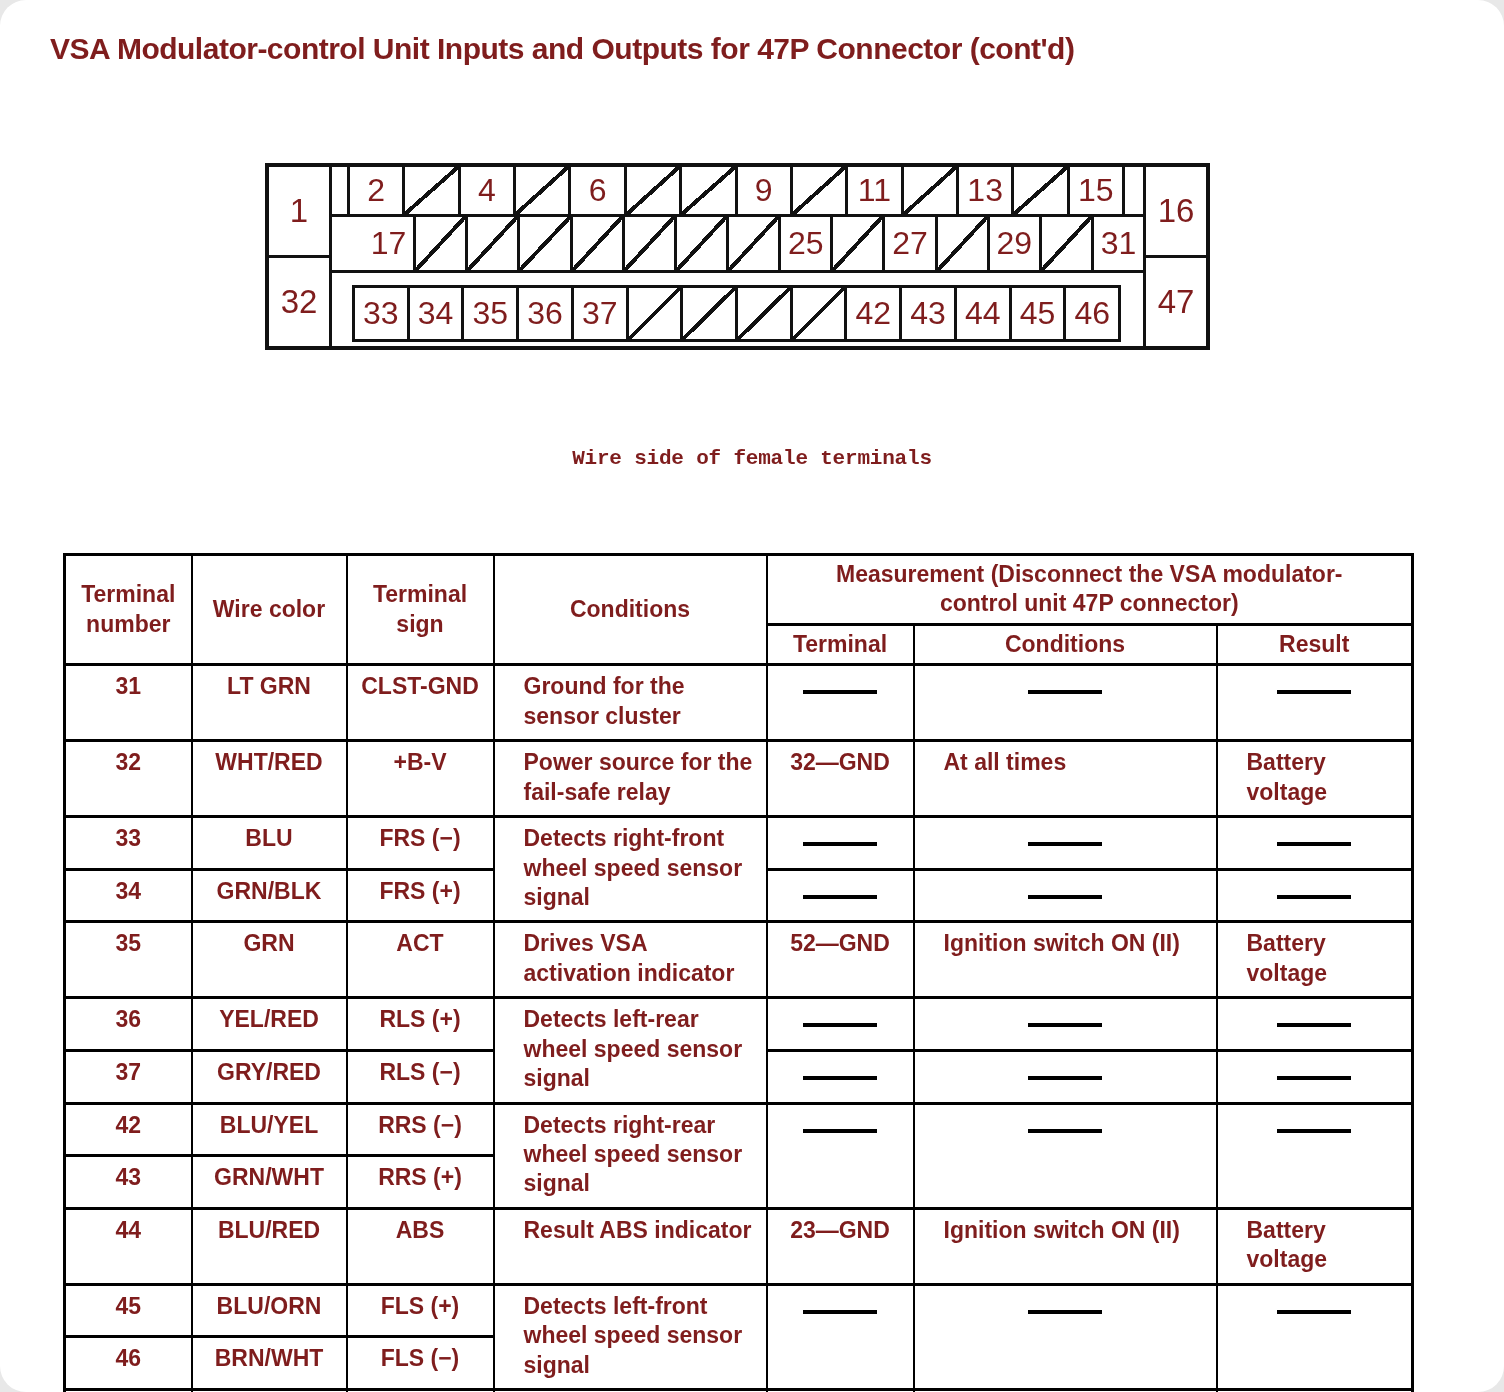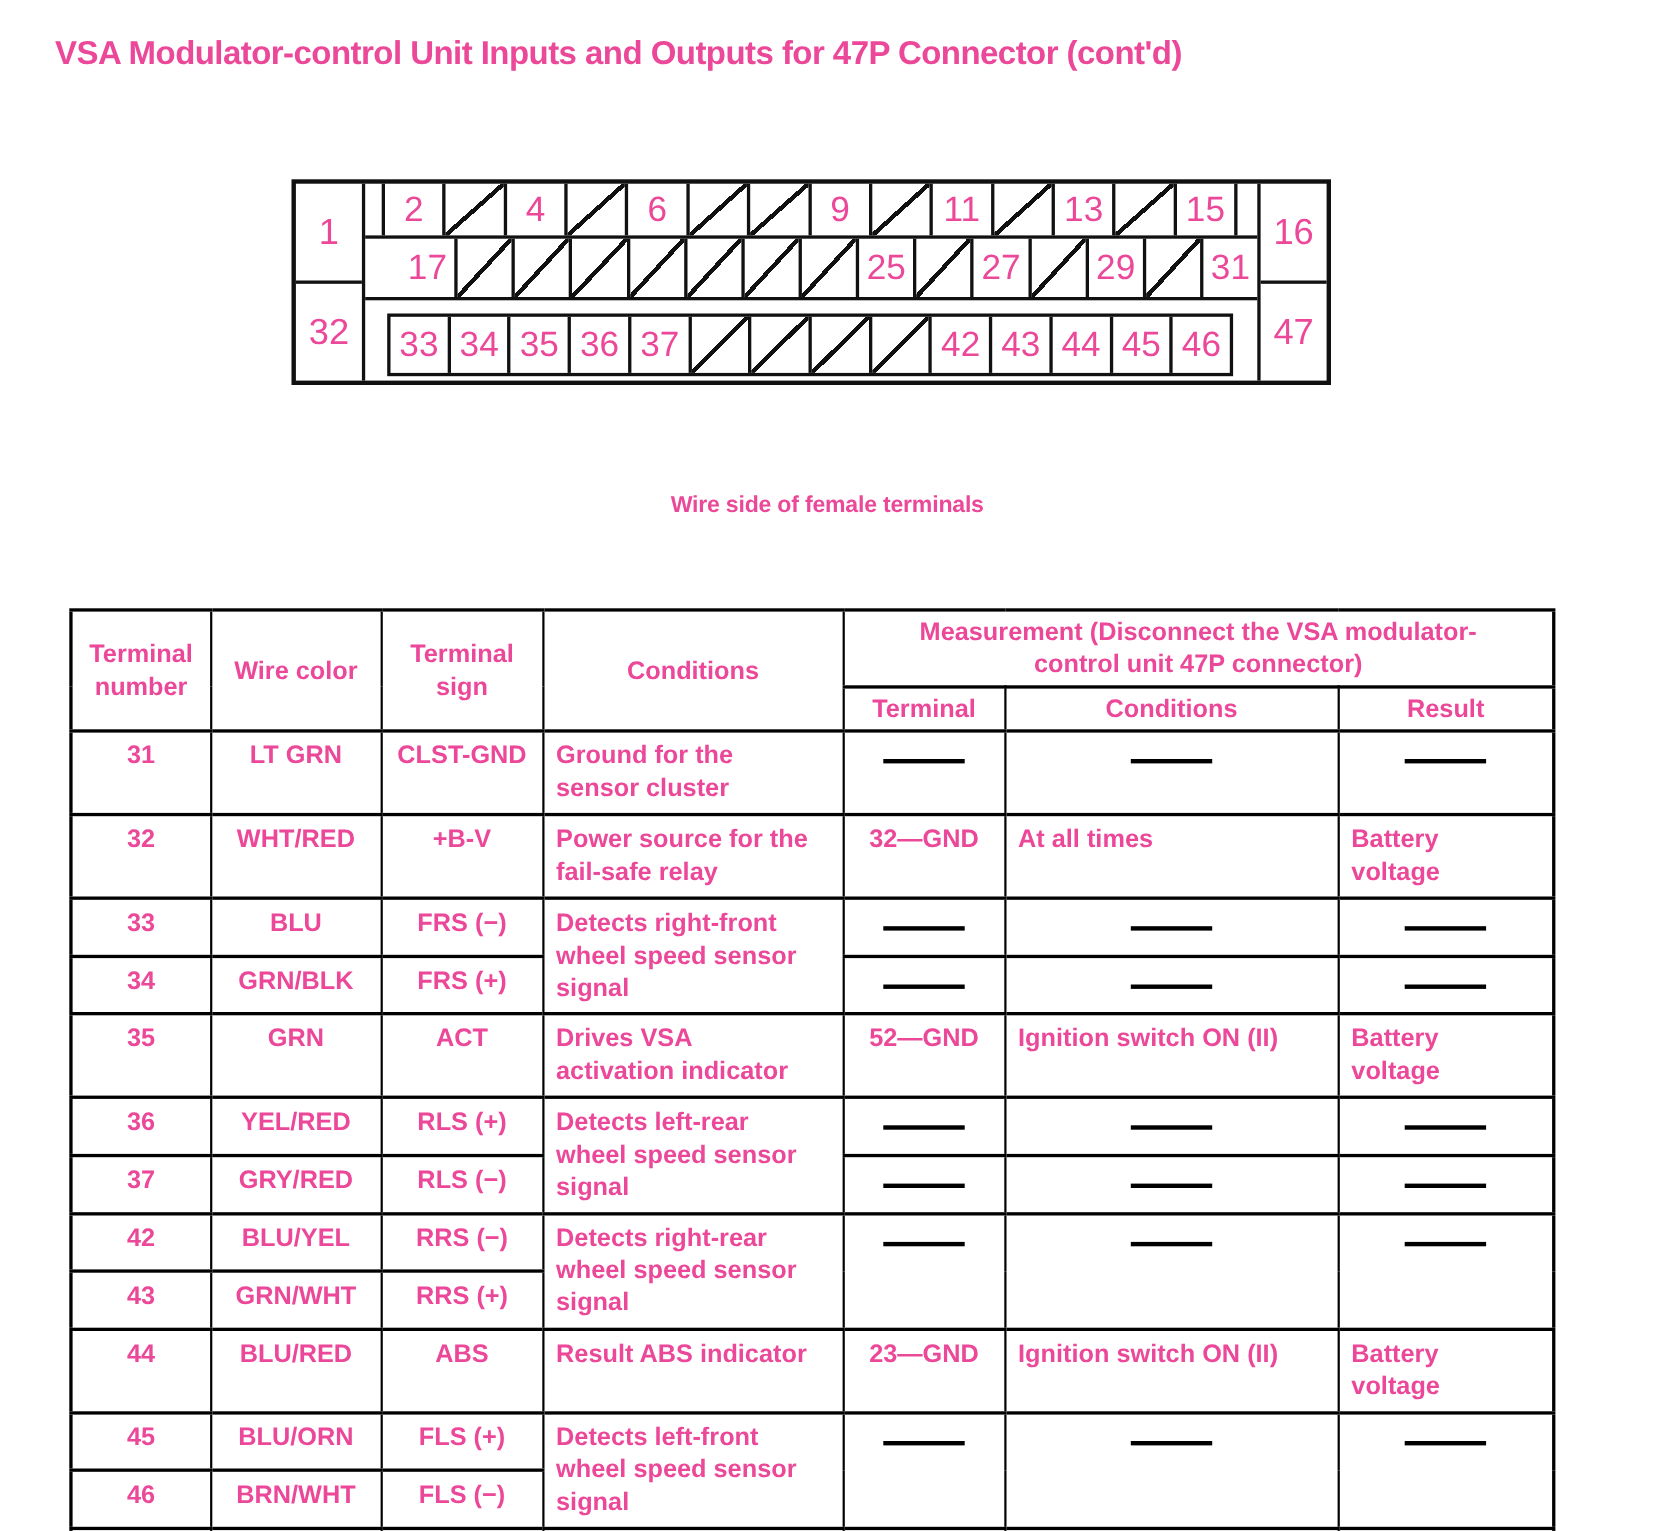"VSA Modulator-control Unit Inputs and" #page { border-radius: none -> 26px; color: #ec4899 -> #7f1d1d }
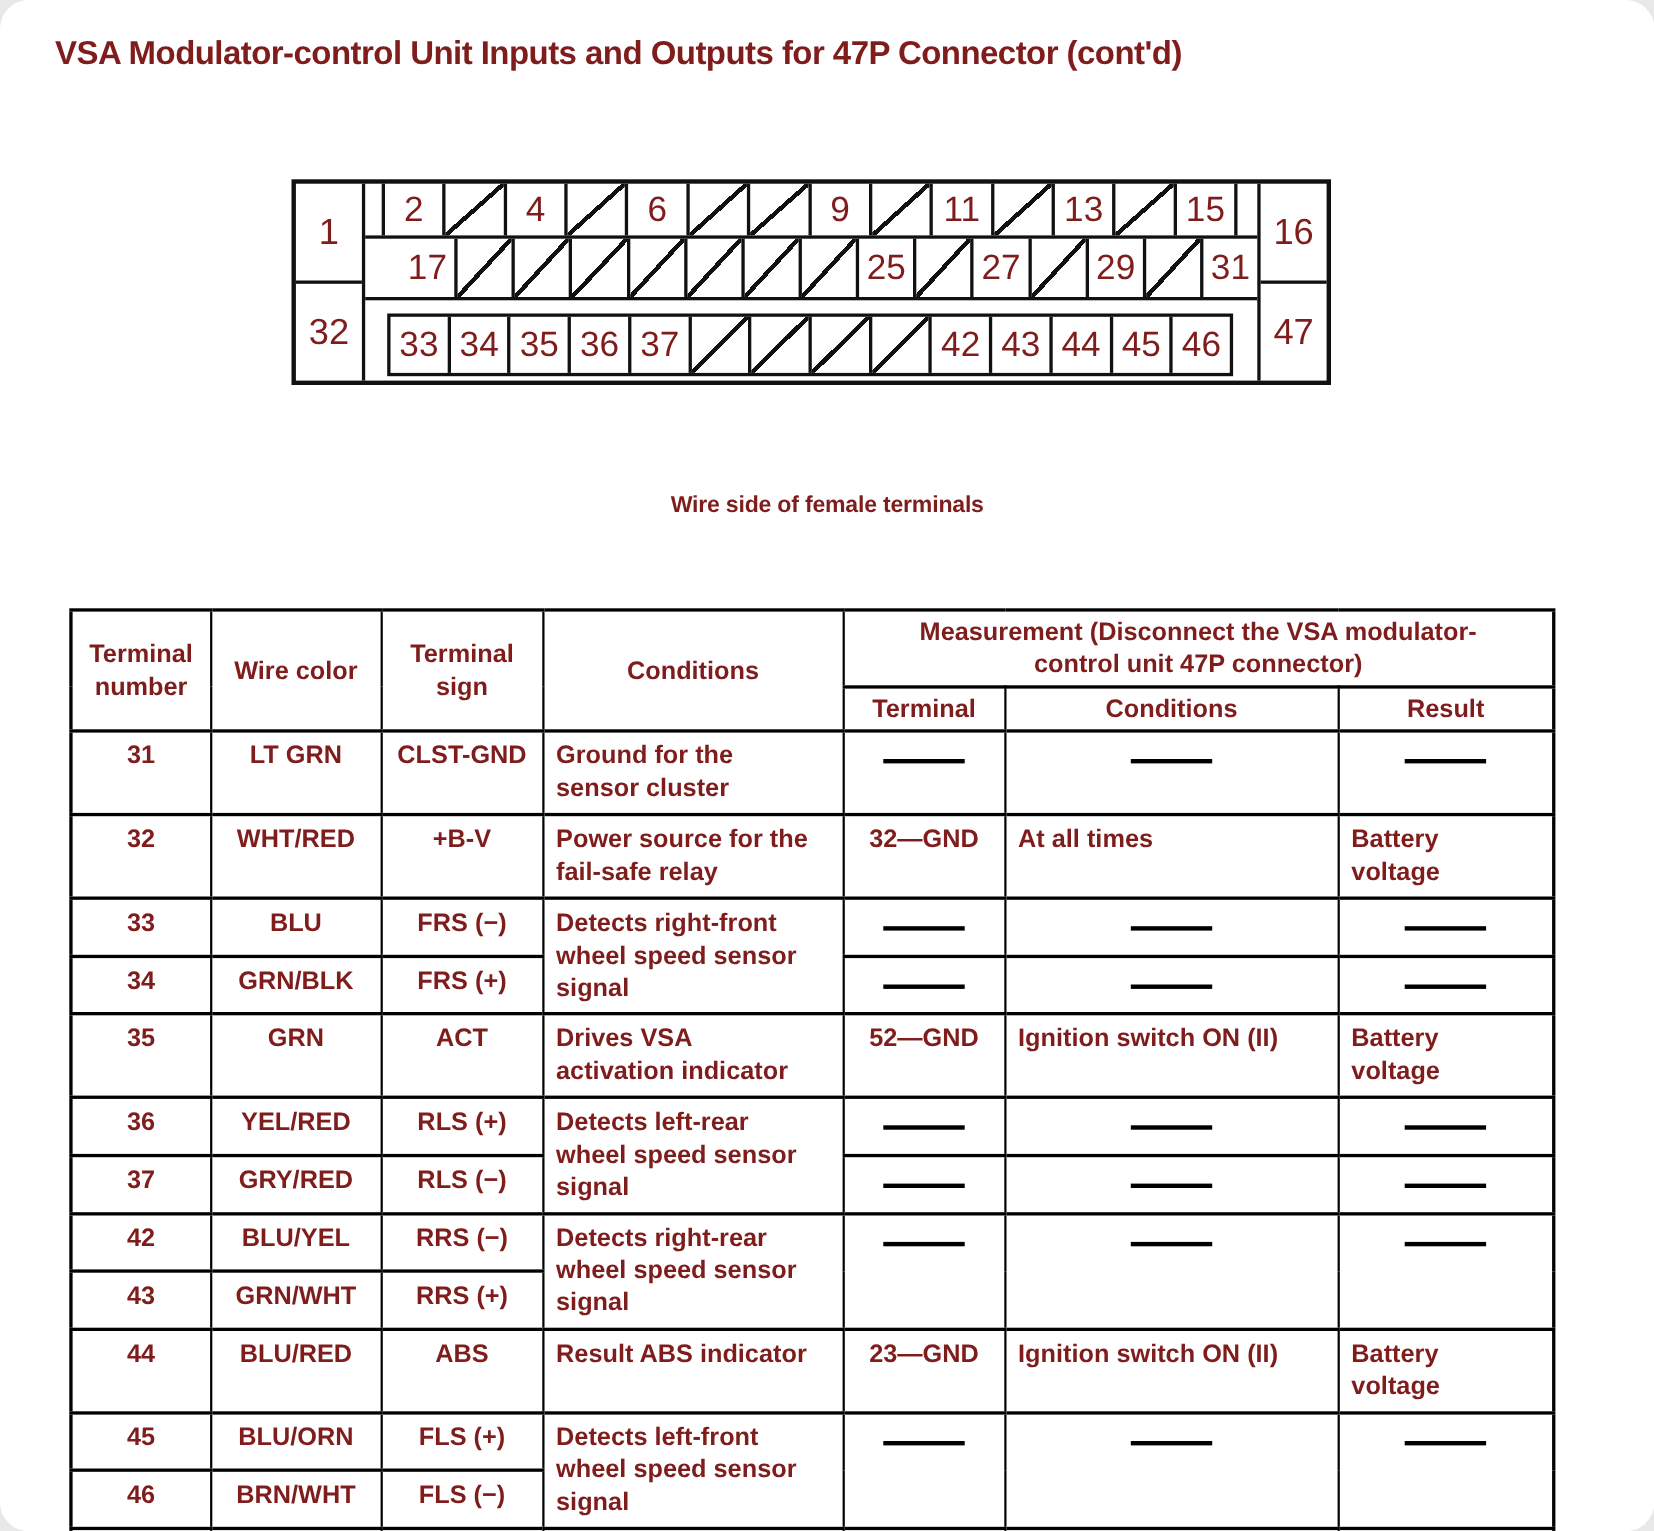"Wire side of female terminals" .connector-caption { font-family: none -> Liberation Mono, monospace }
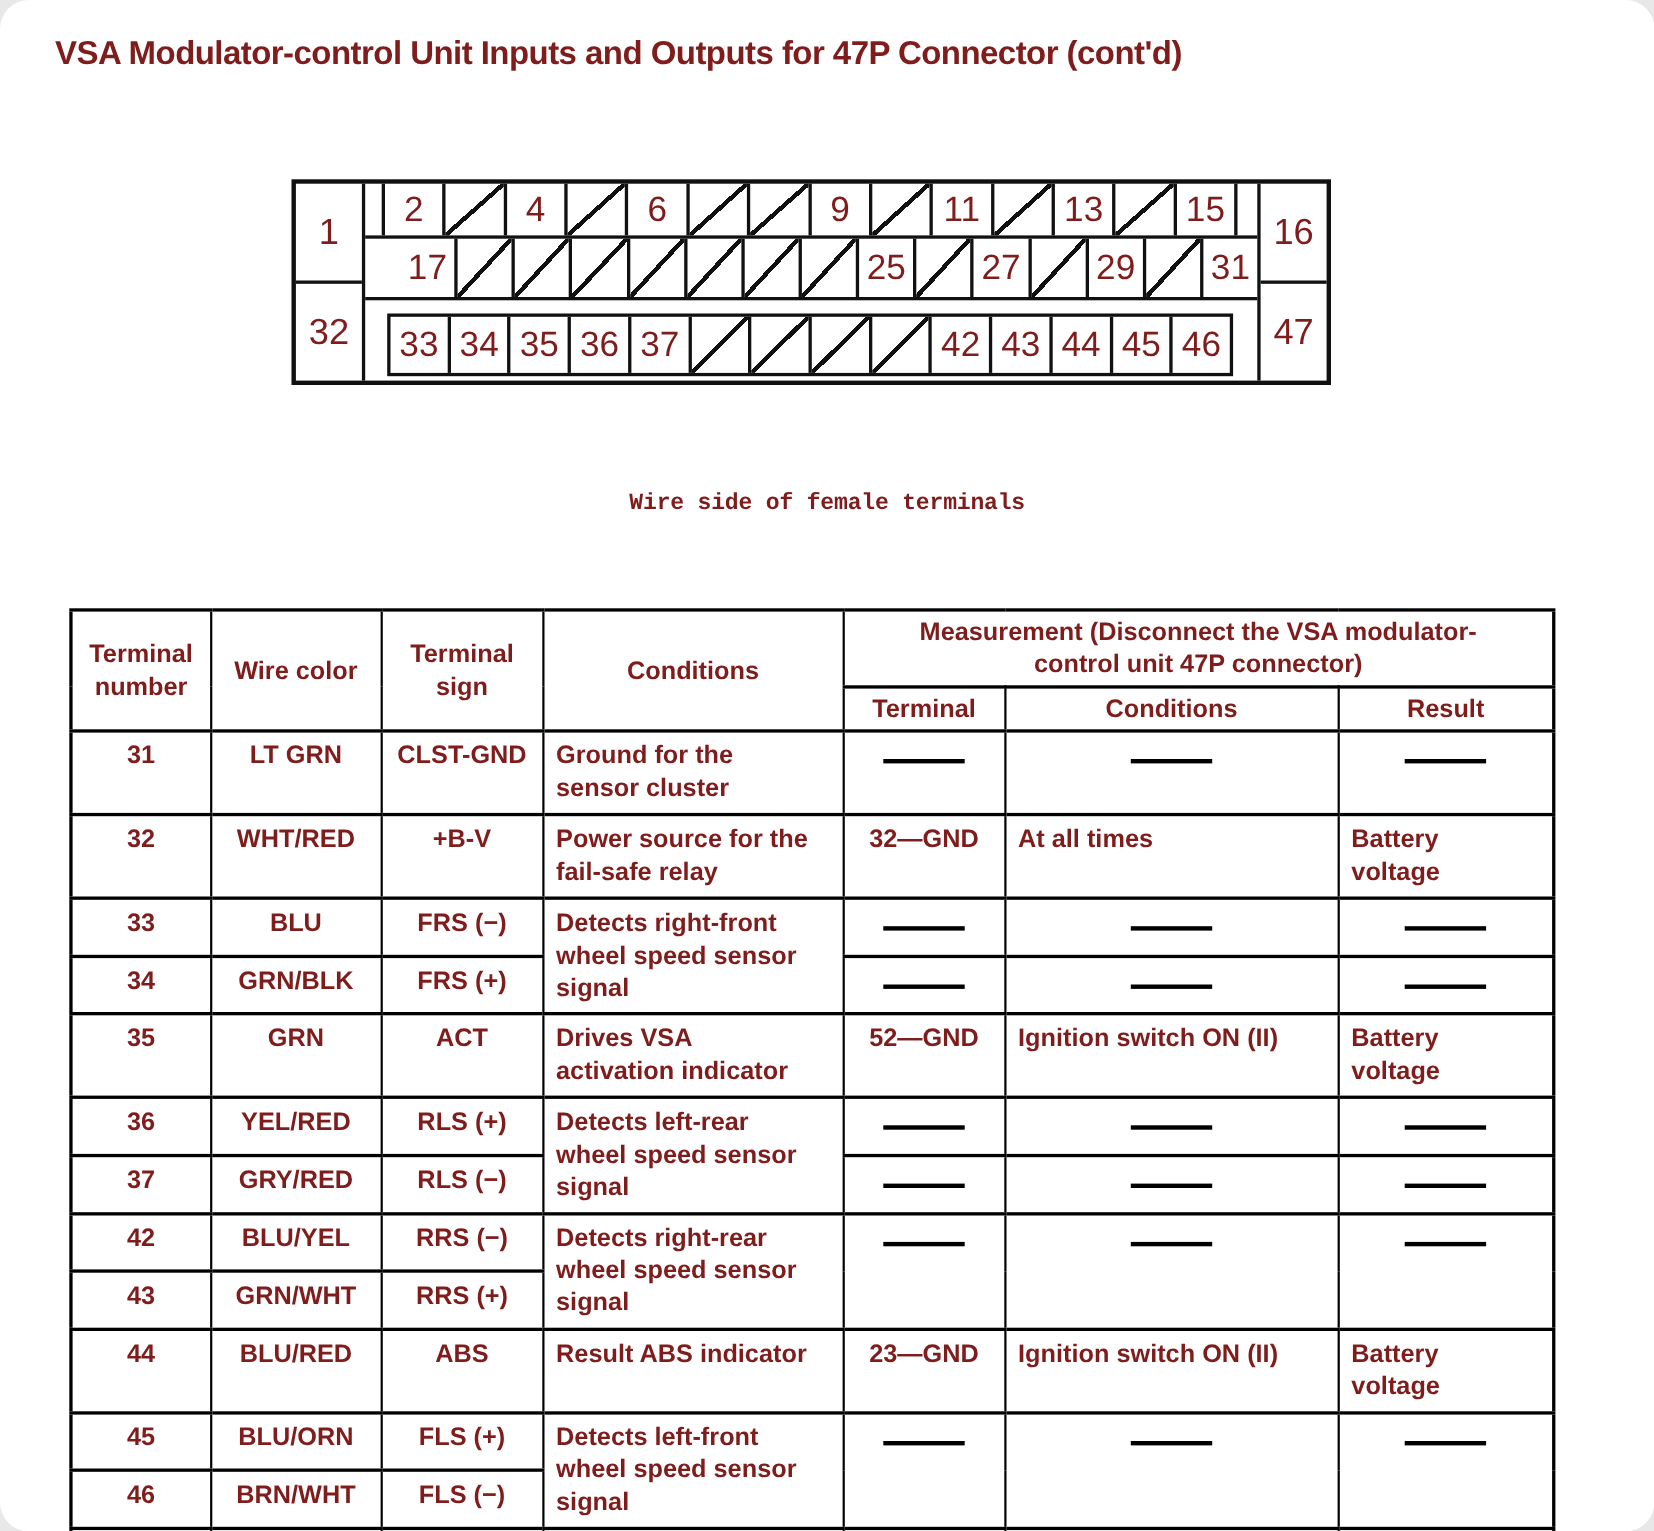"Ground for the" td.col-left { padding-left: 11px -> 29px }
